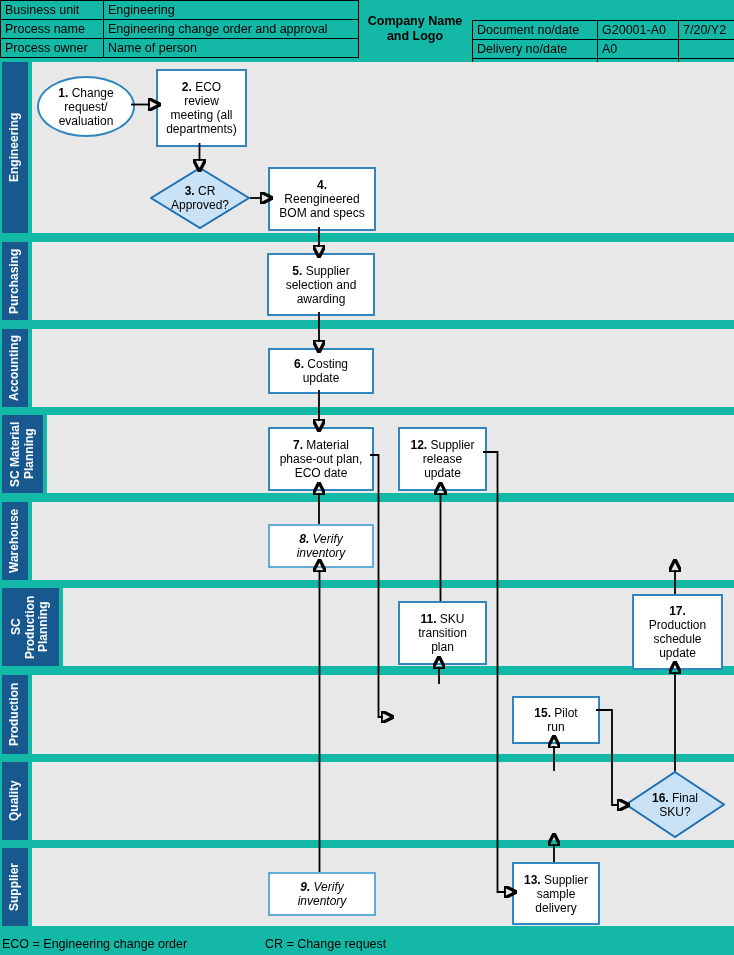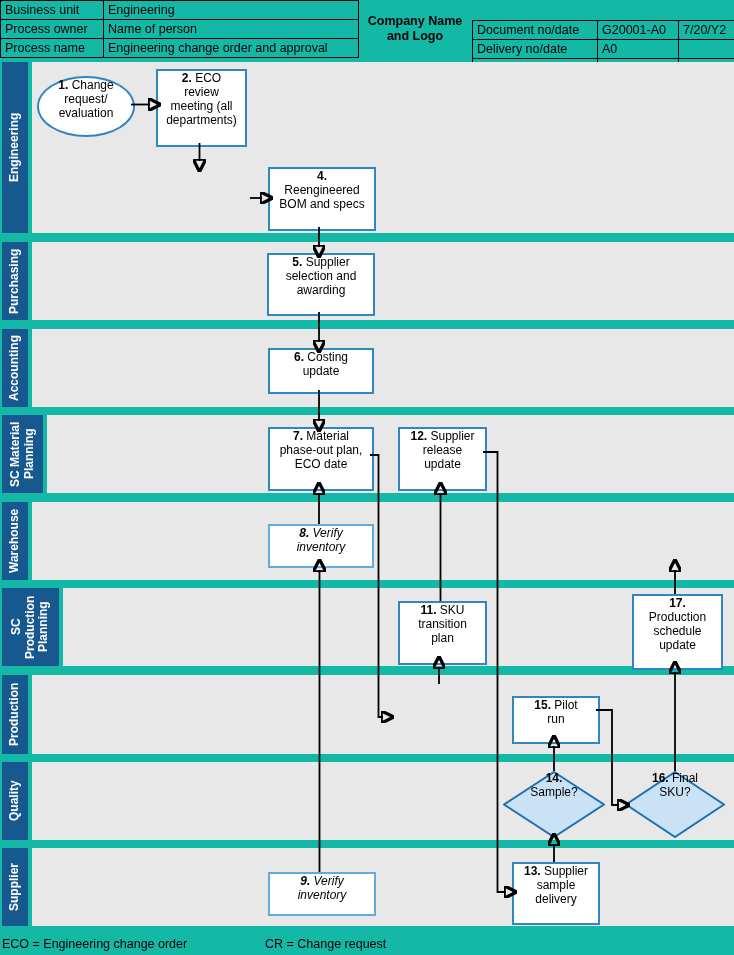"Process owner" tr { order: before "Process name" -> after "Process name" }
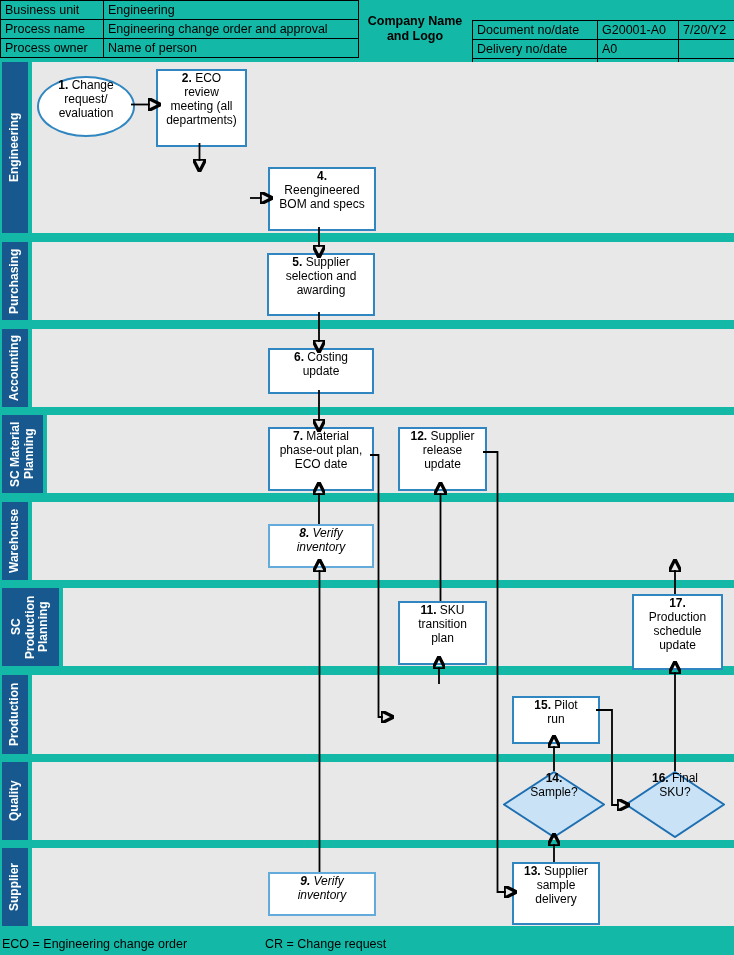"1. Change" .shape { align-items: none -> center }
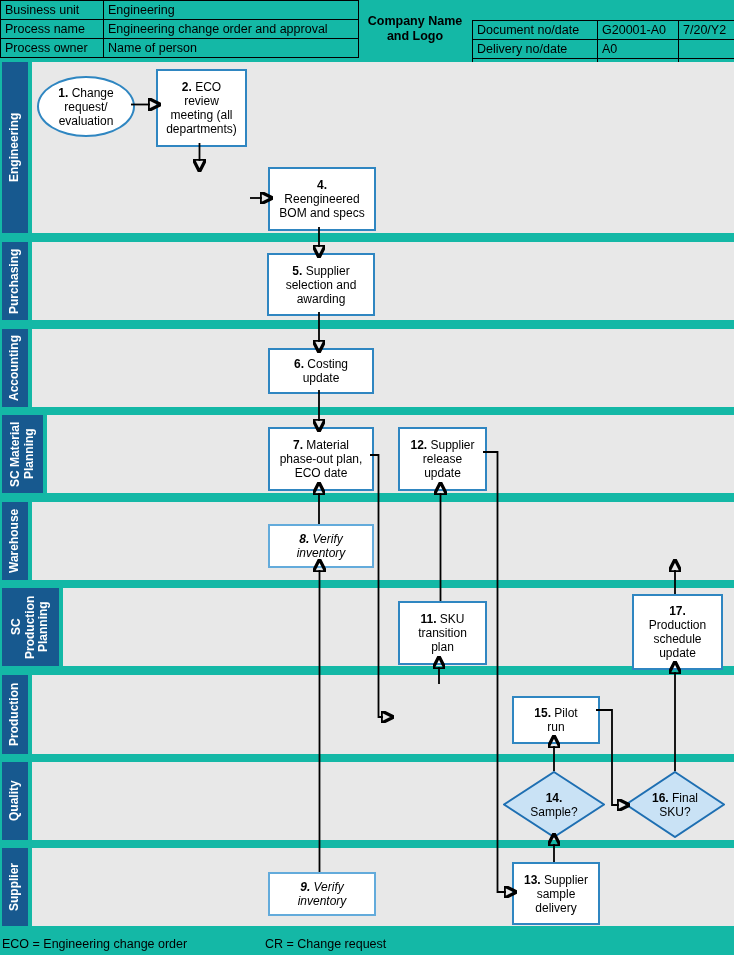"3. CR" div.shape { html: none -> <div> <svg> <polygon></polygon> </svg> <span><span>3.</span><span> CR Approved?</span></span> </div> }
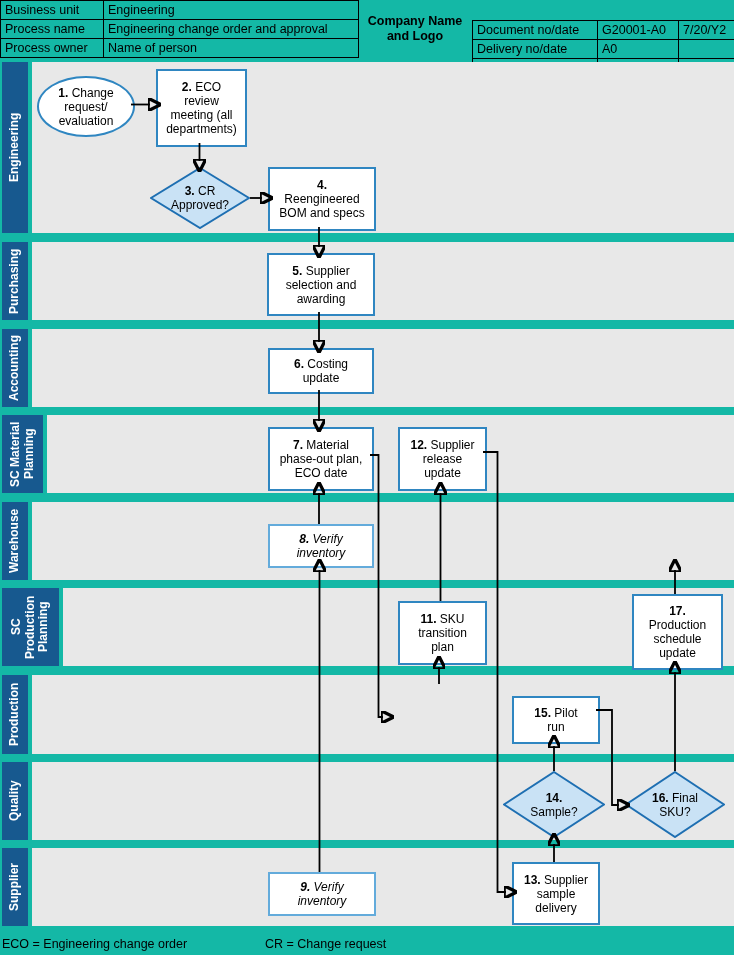"14." div.shape { html: <div> <svg> <polygon></polygon> </svg> <span><span>14.</span><span> Sample?</span></span> </div> -> none }
